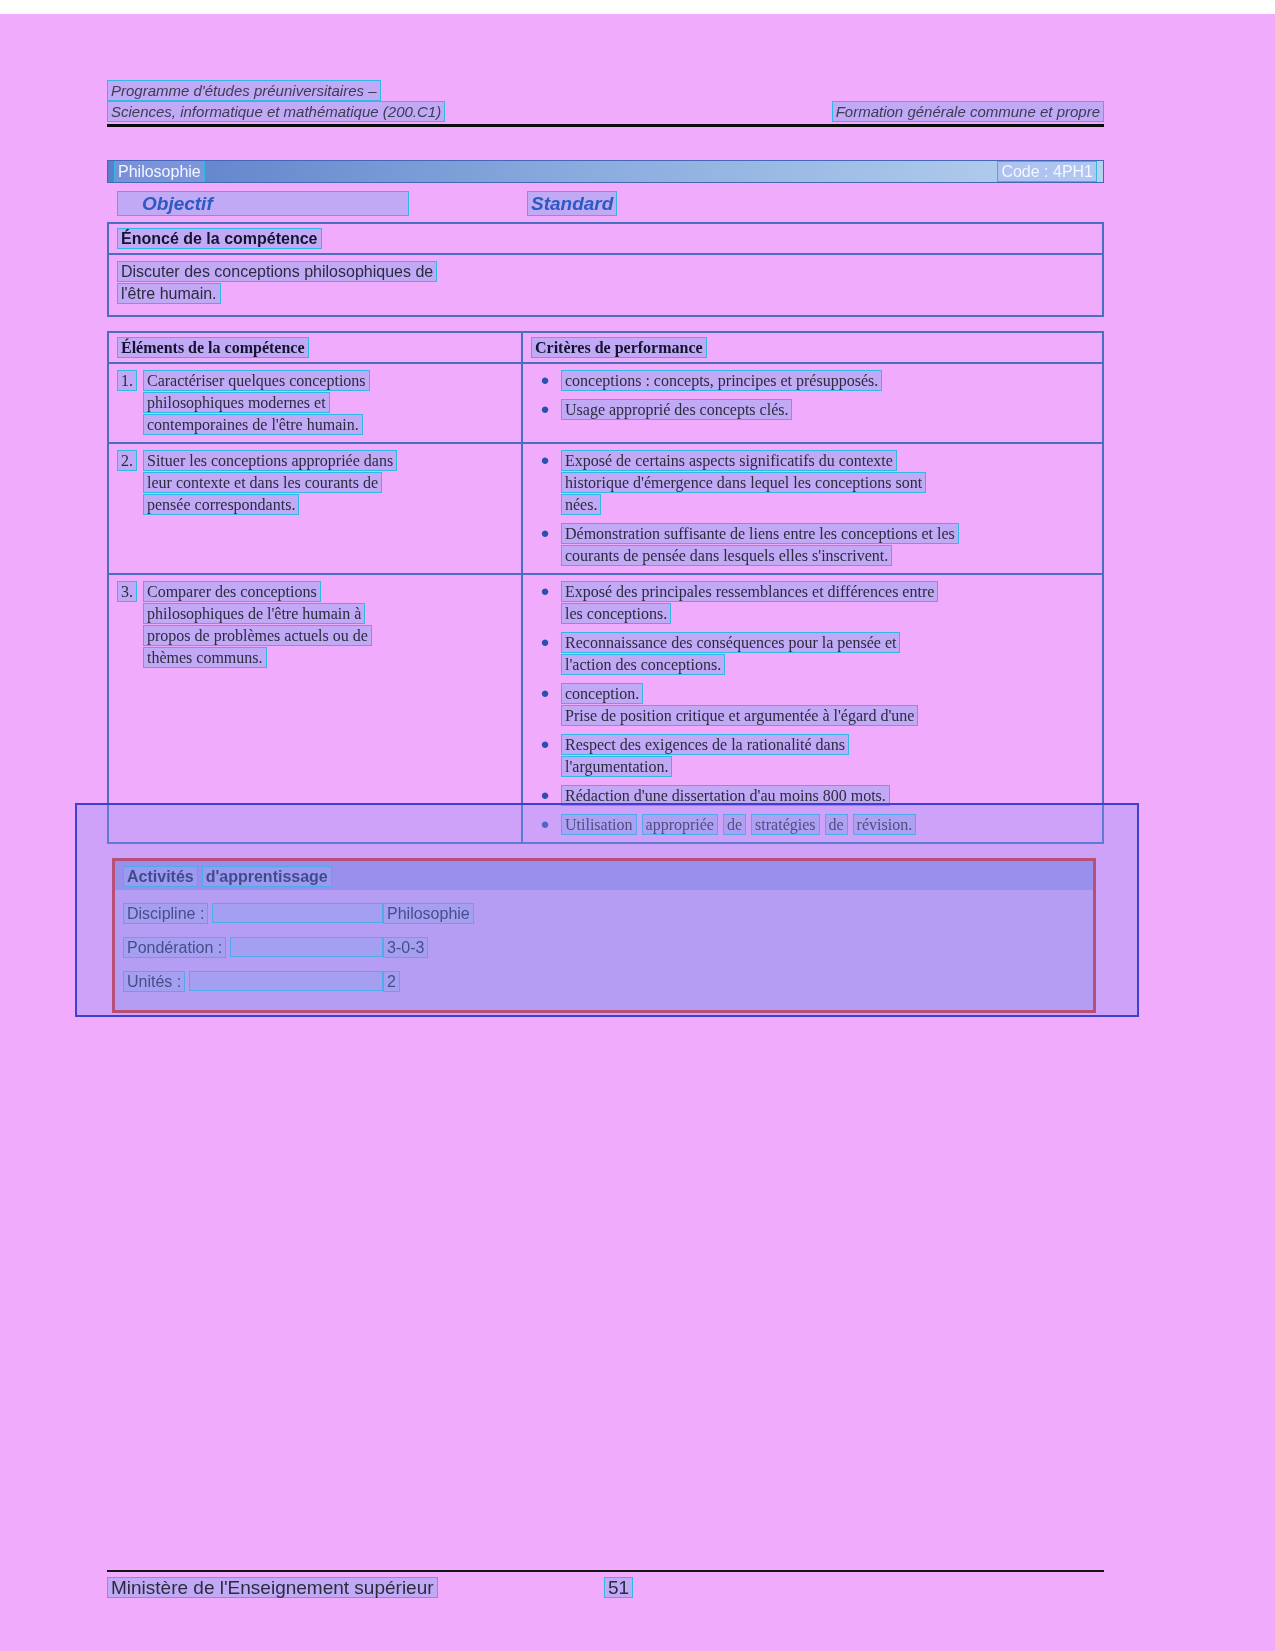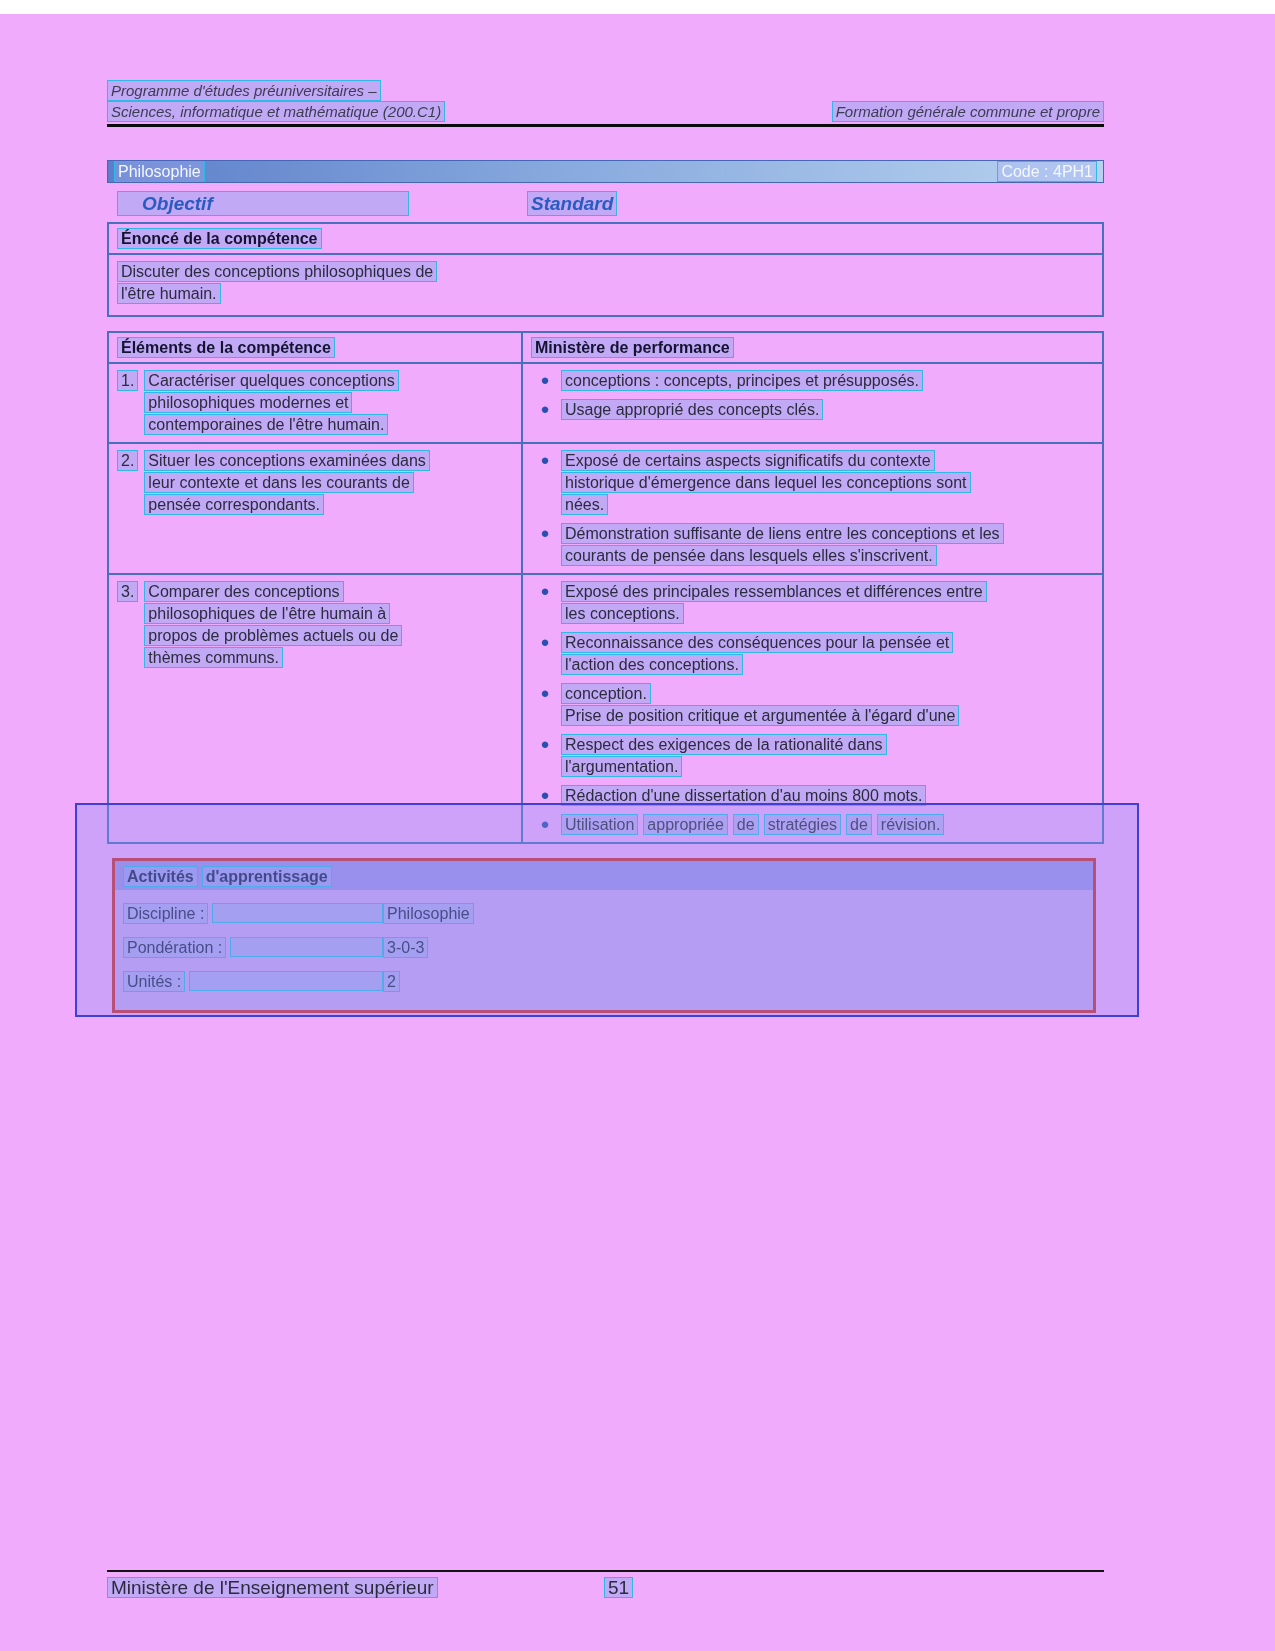"Éléments de la compétence" .ctable-hdr, .ctable-row { font-family: none -> Liberation Serif, serif }
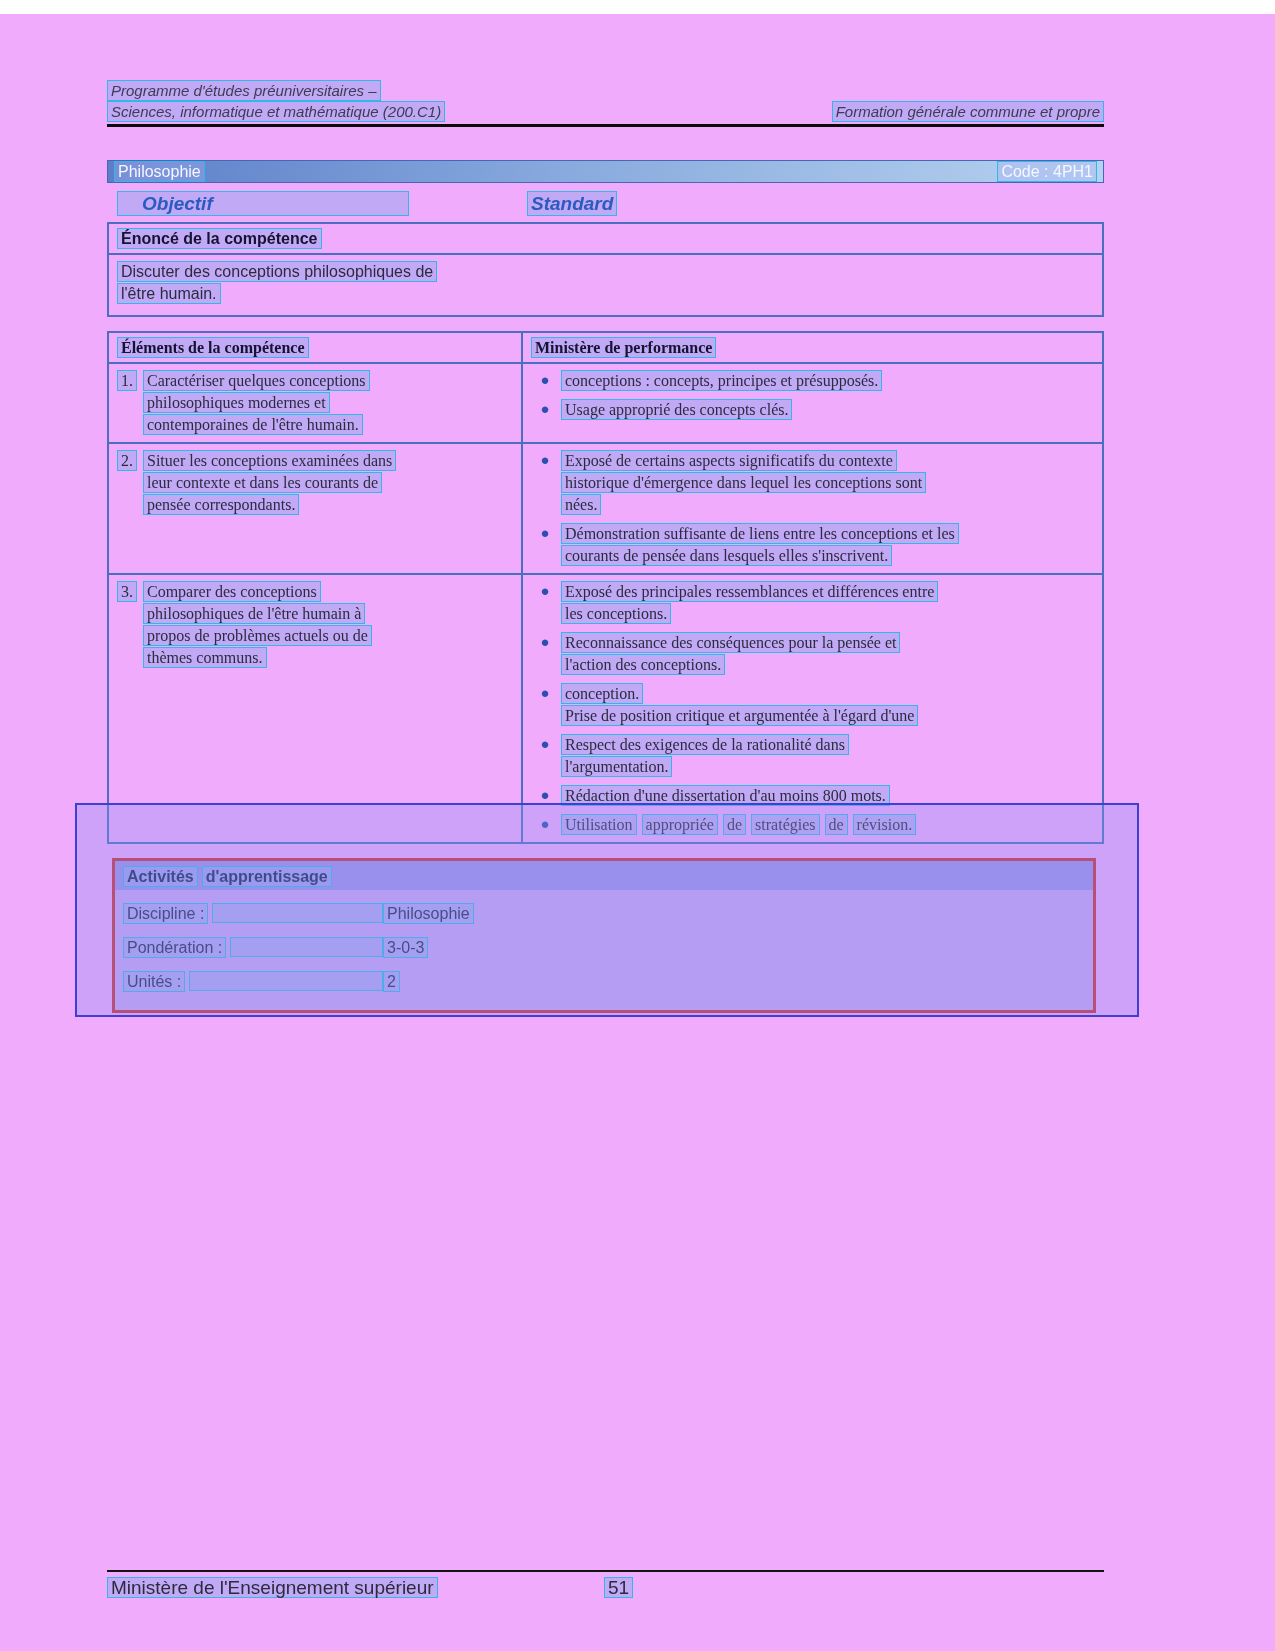"Ministère de performance" span.hl { text: Ministère -> Critères }
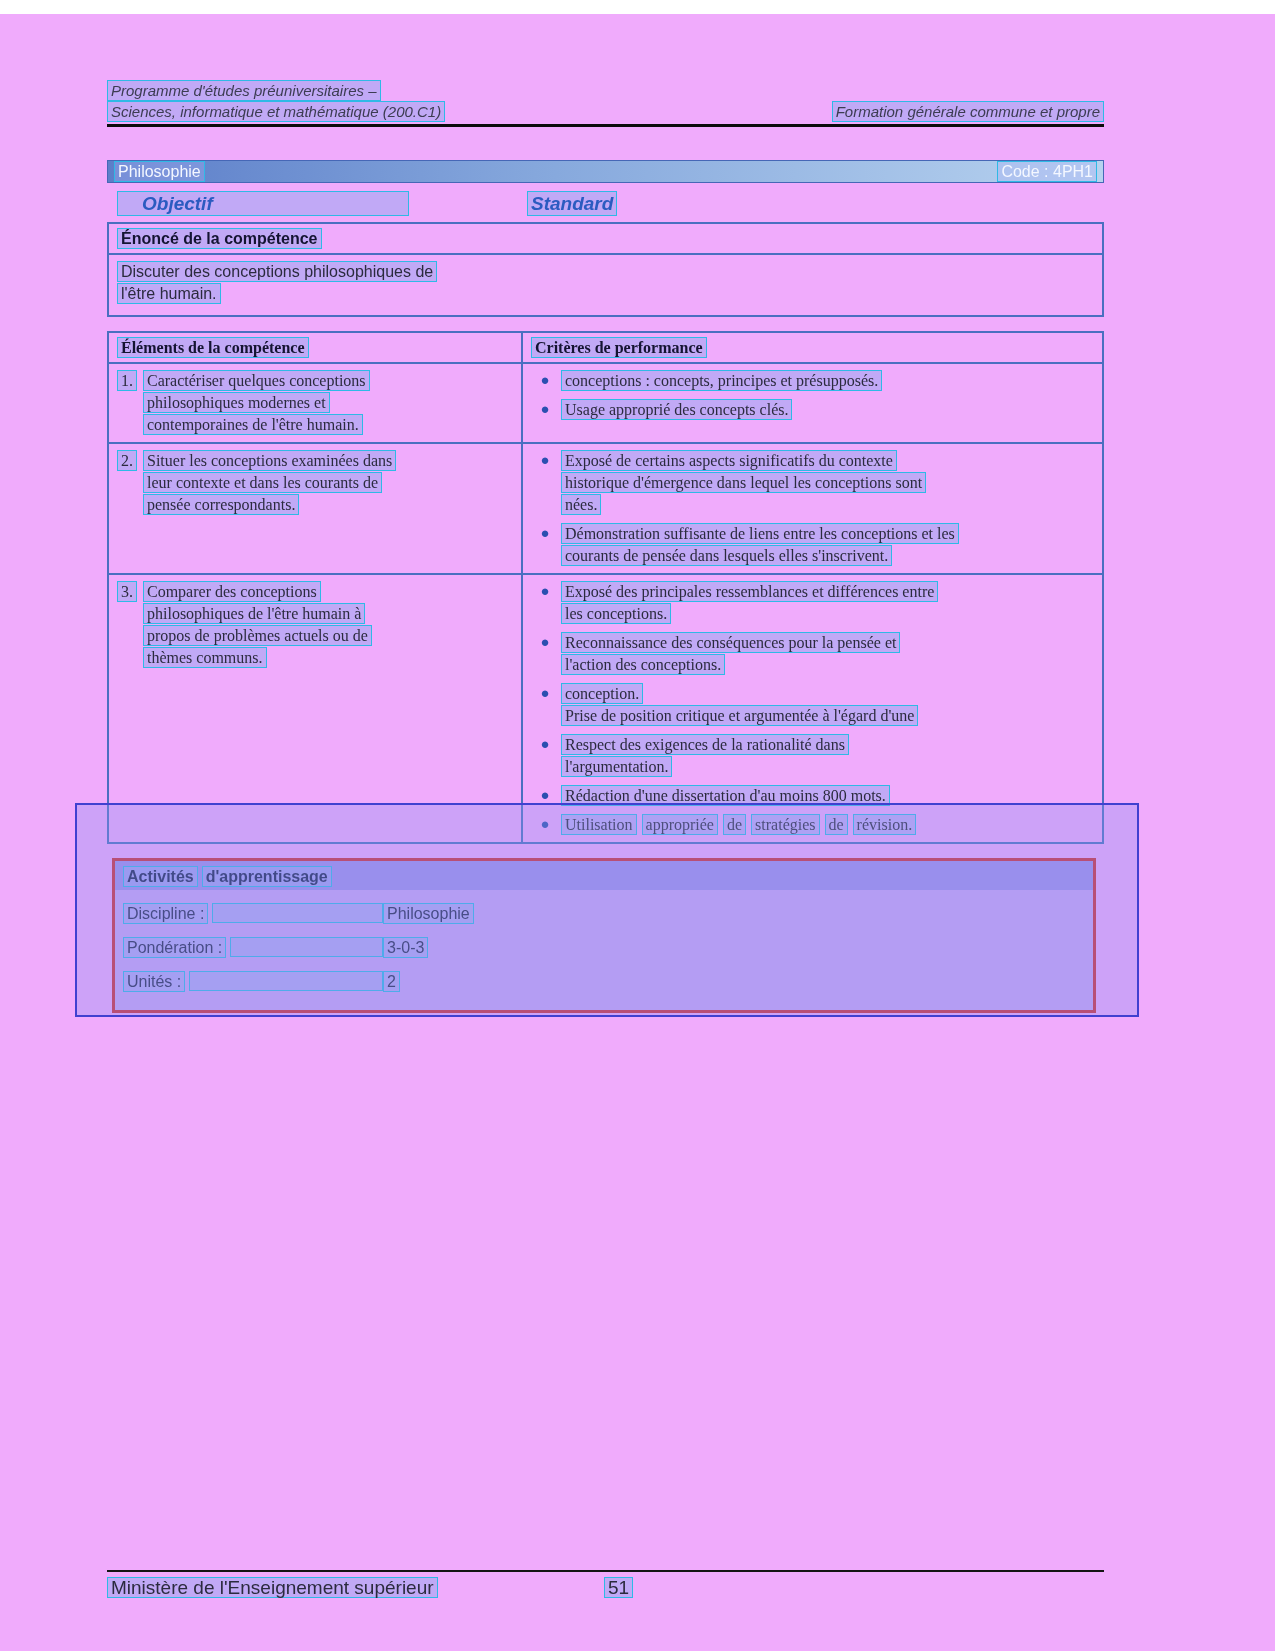"Situer les conceptions examinées dans" span.hl { text: examinées -> appropriée }
